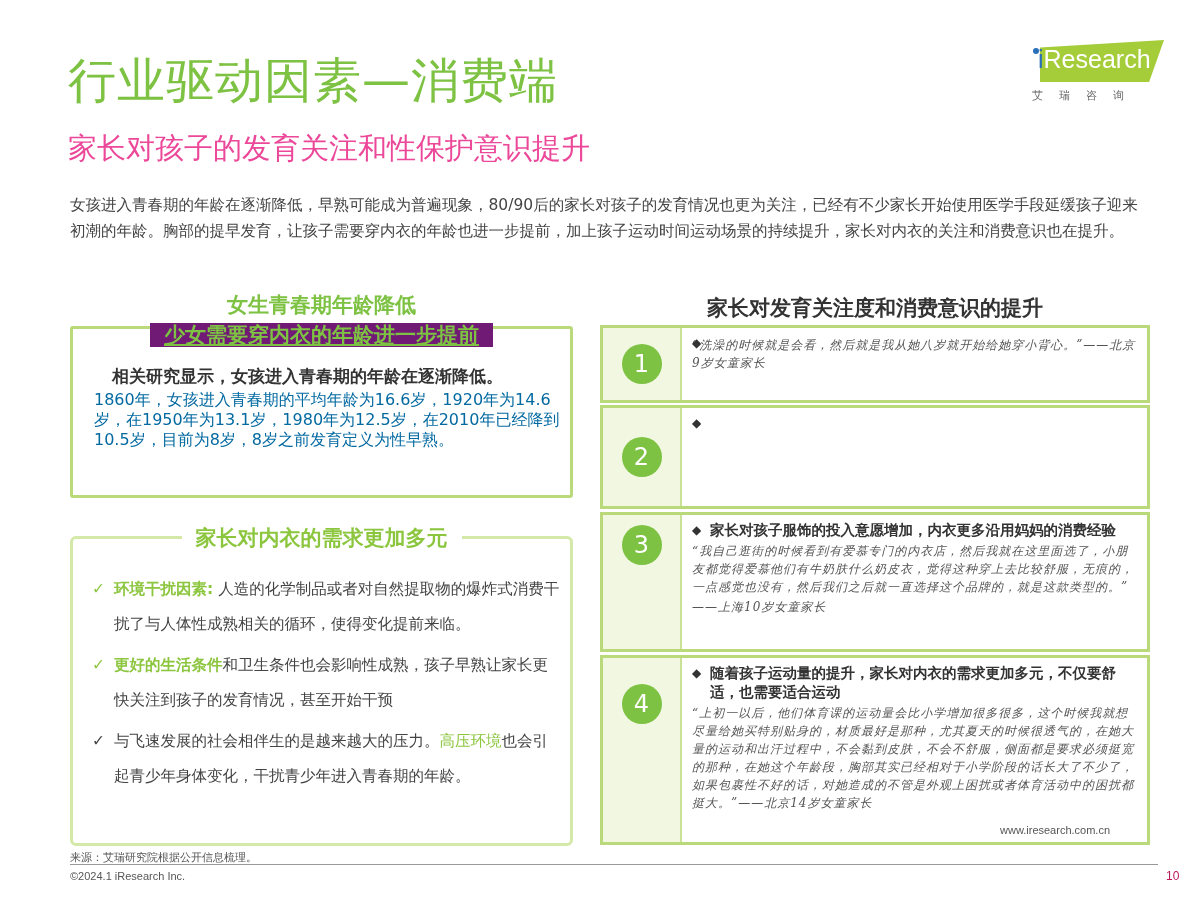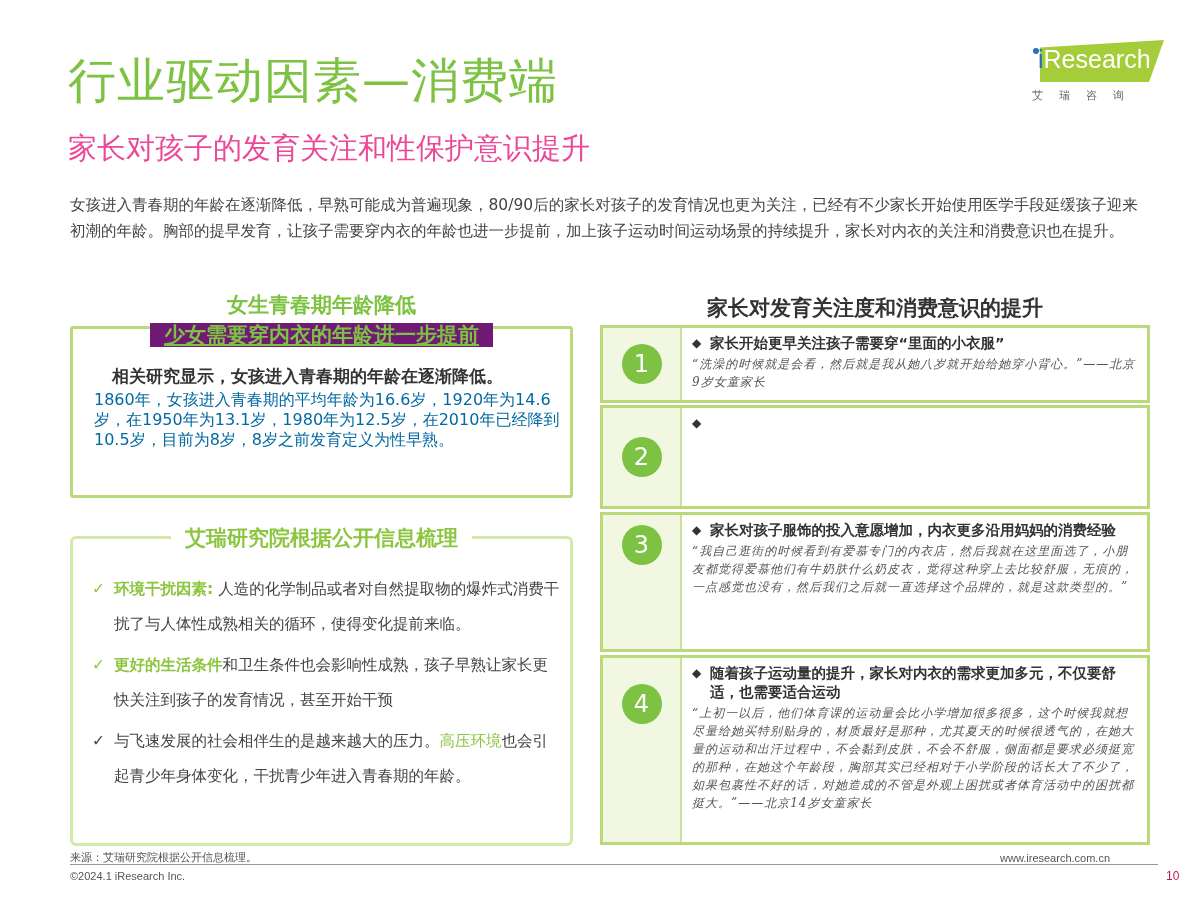"家长开始更早关注孩子需要穿“里面的小衣服”" span { html: <span>家长开始更早关注孩子需要穿“里面的小衣服”</span> -> none }
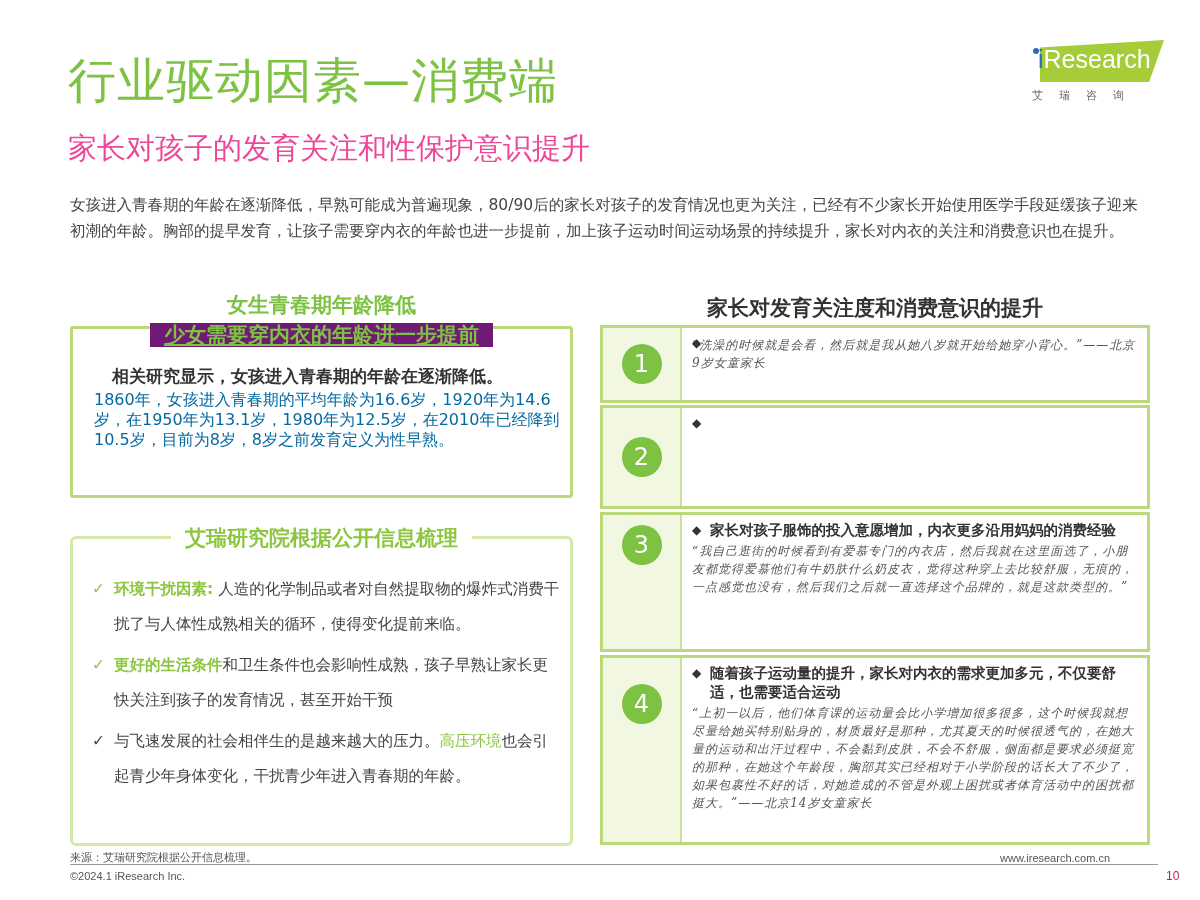"艾瑞研究院根据公开信息梳理" span { text: 艾瑞研究院根据公开信息梳理 -> 家长对内衣的需求更加多元 }
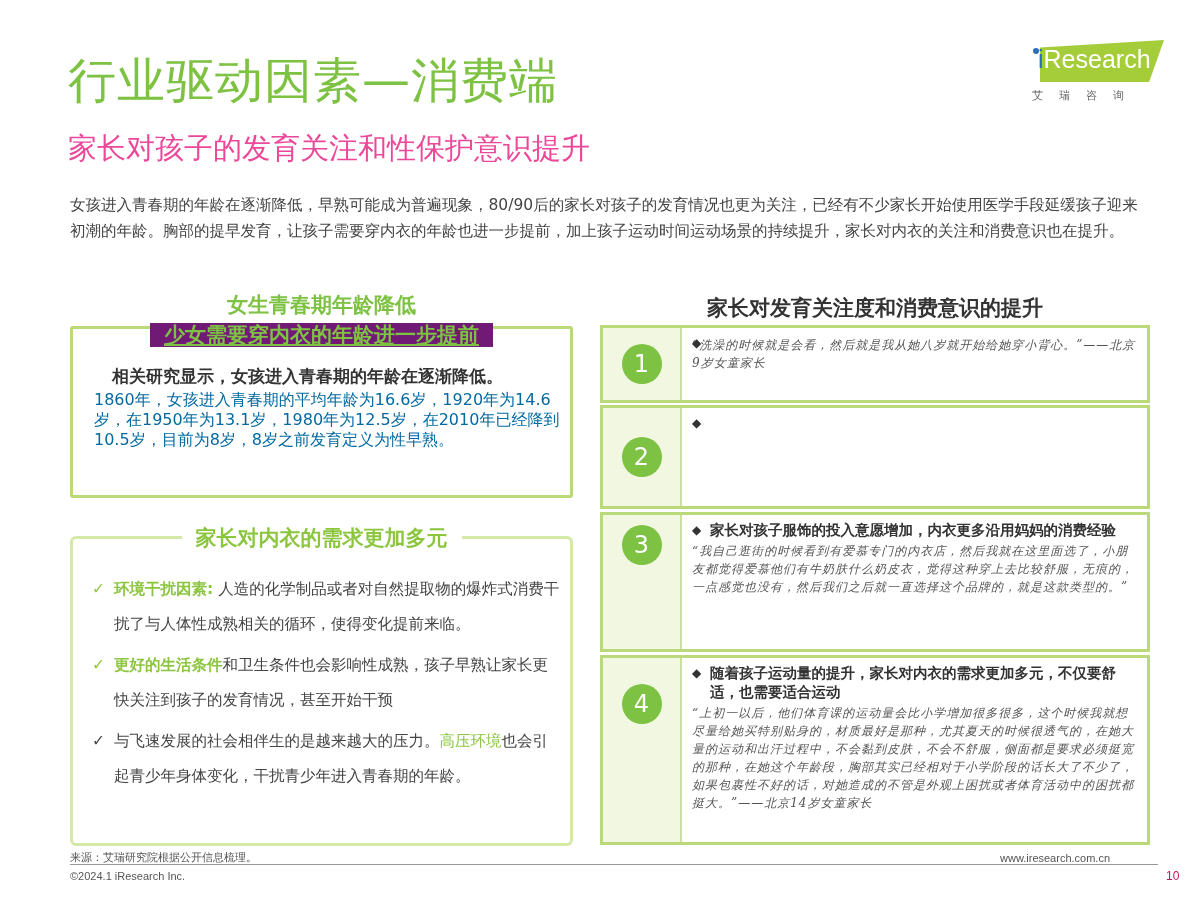"——上海10岁女童家长" div.quote { html: none -> <div>——上海10岁女童家长</div> }
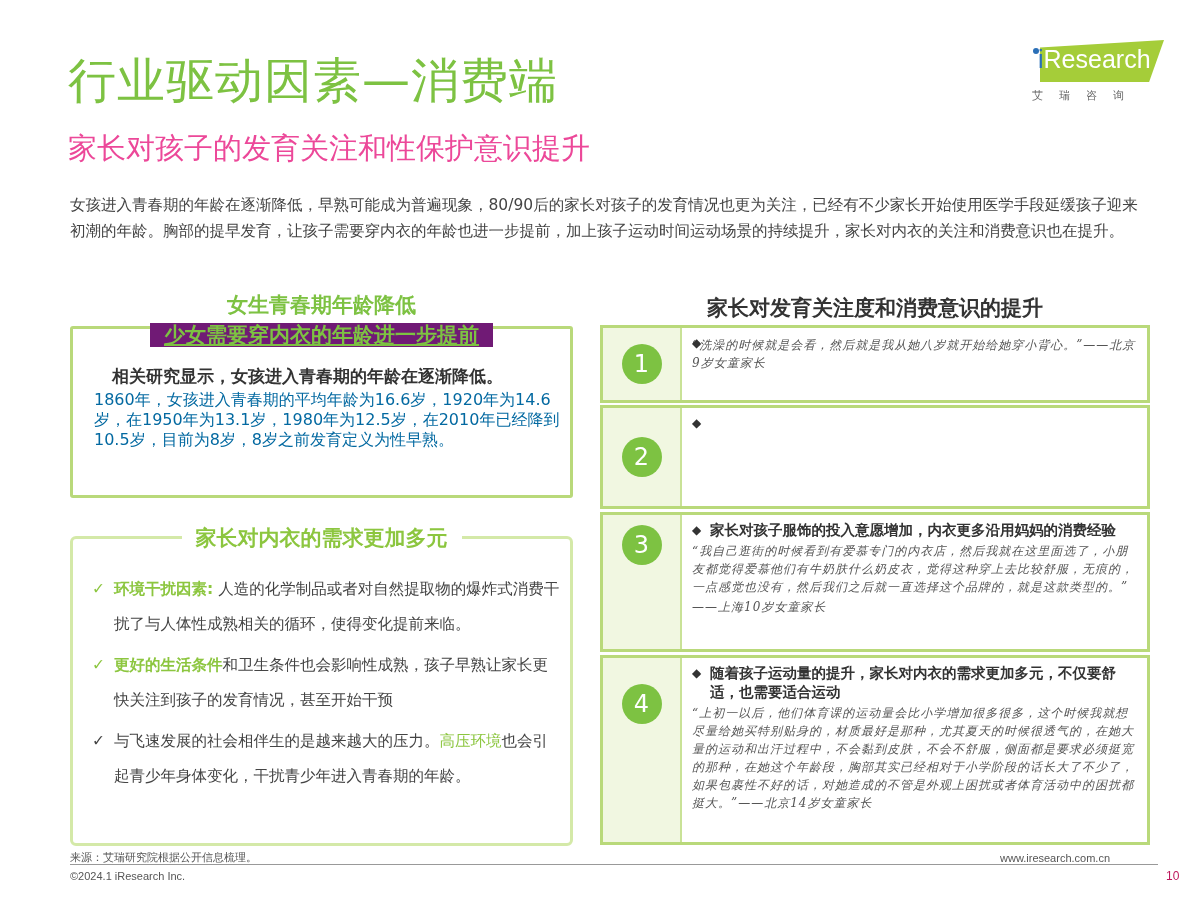"www.iresearch.com.cn" .url { top: 852px -> 824px }
